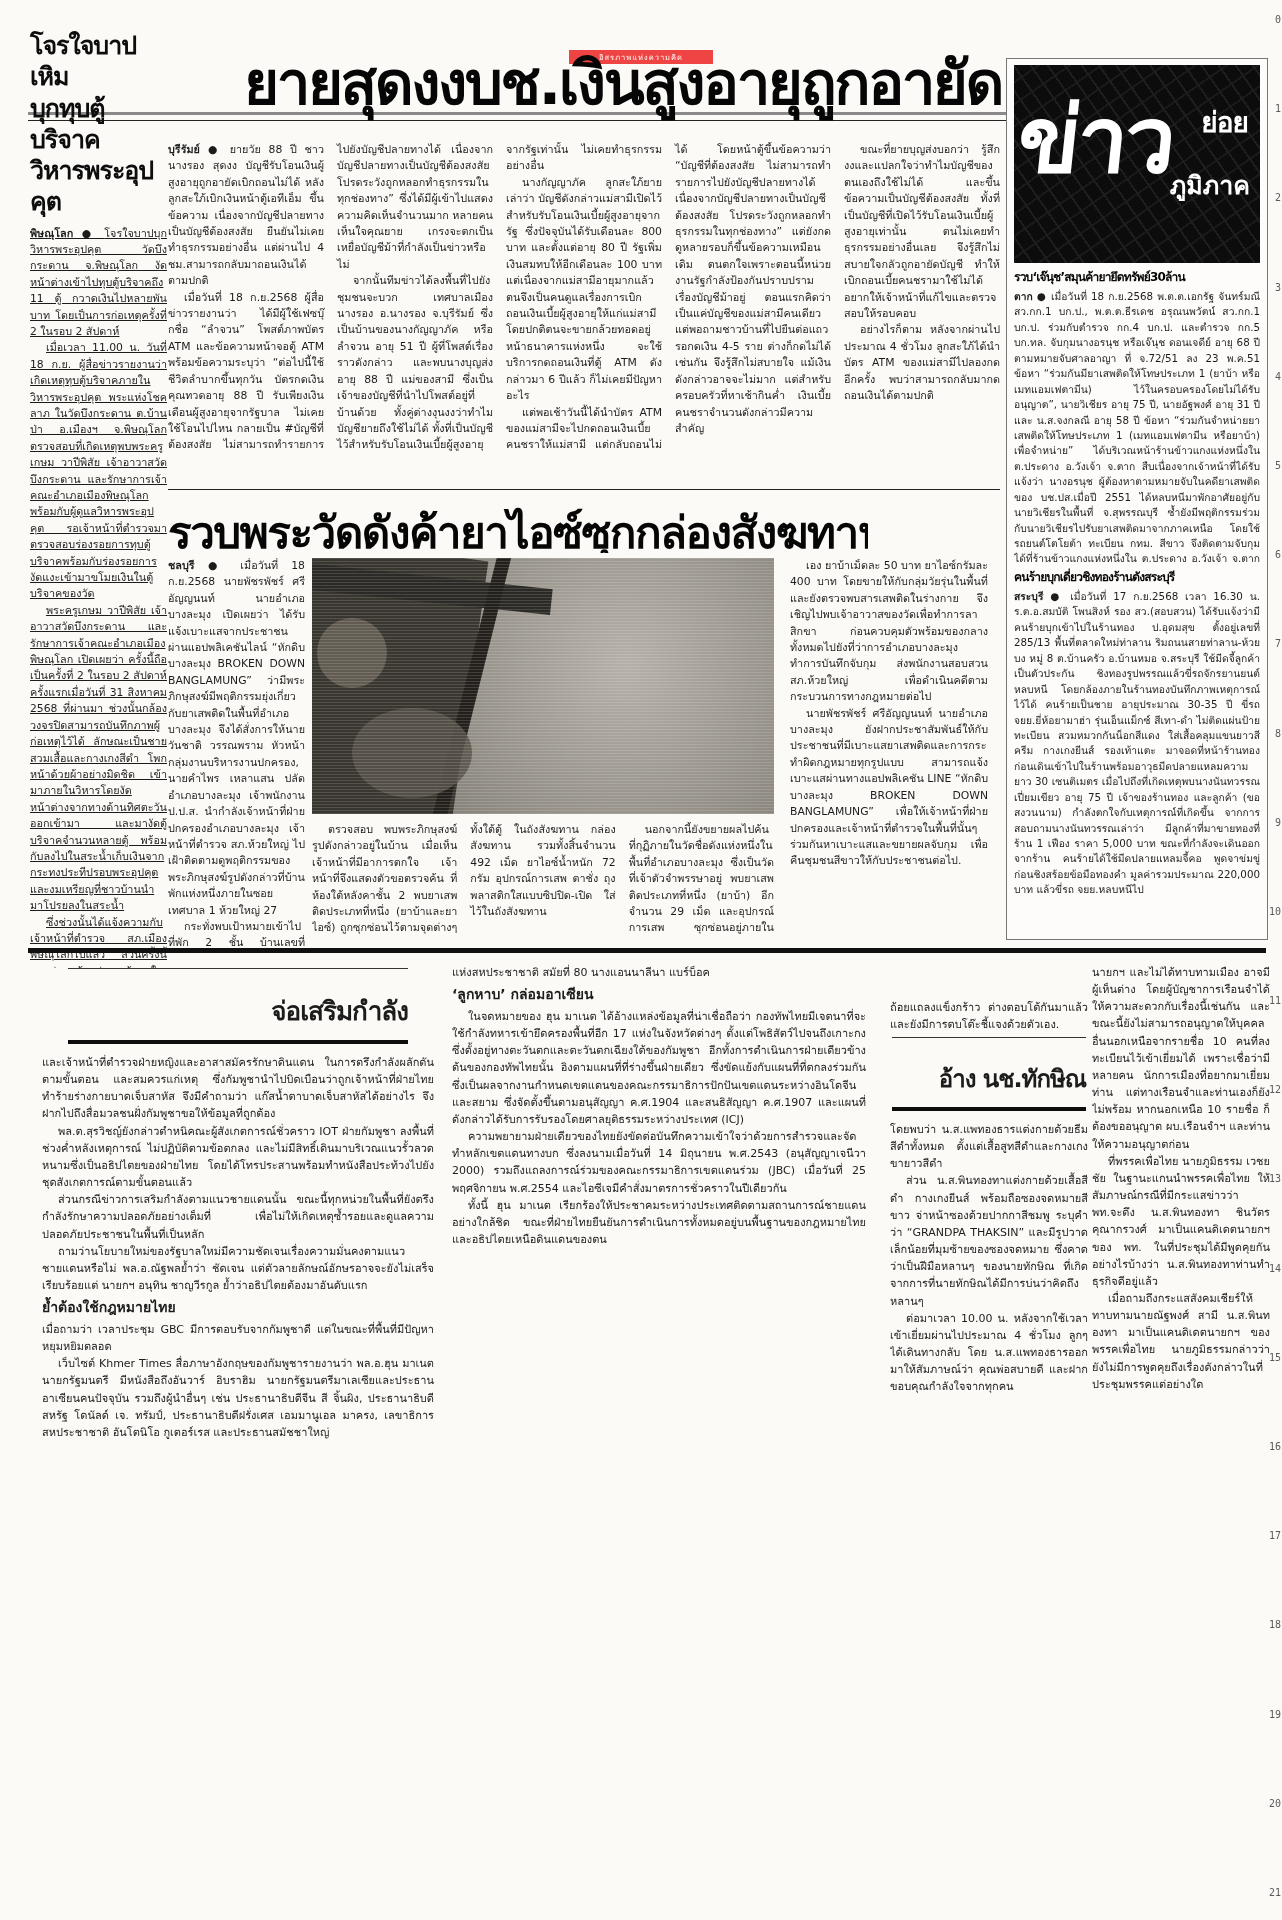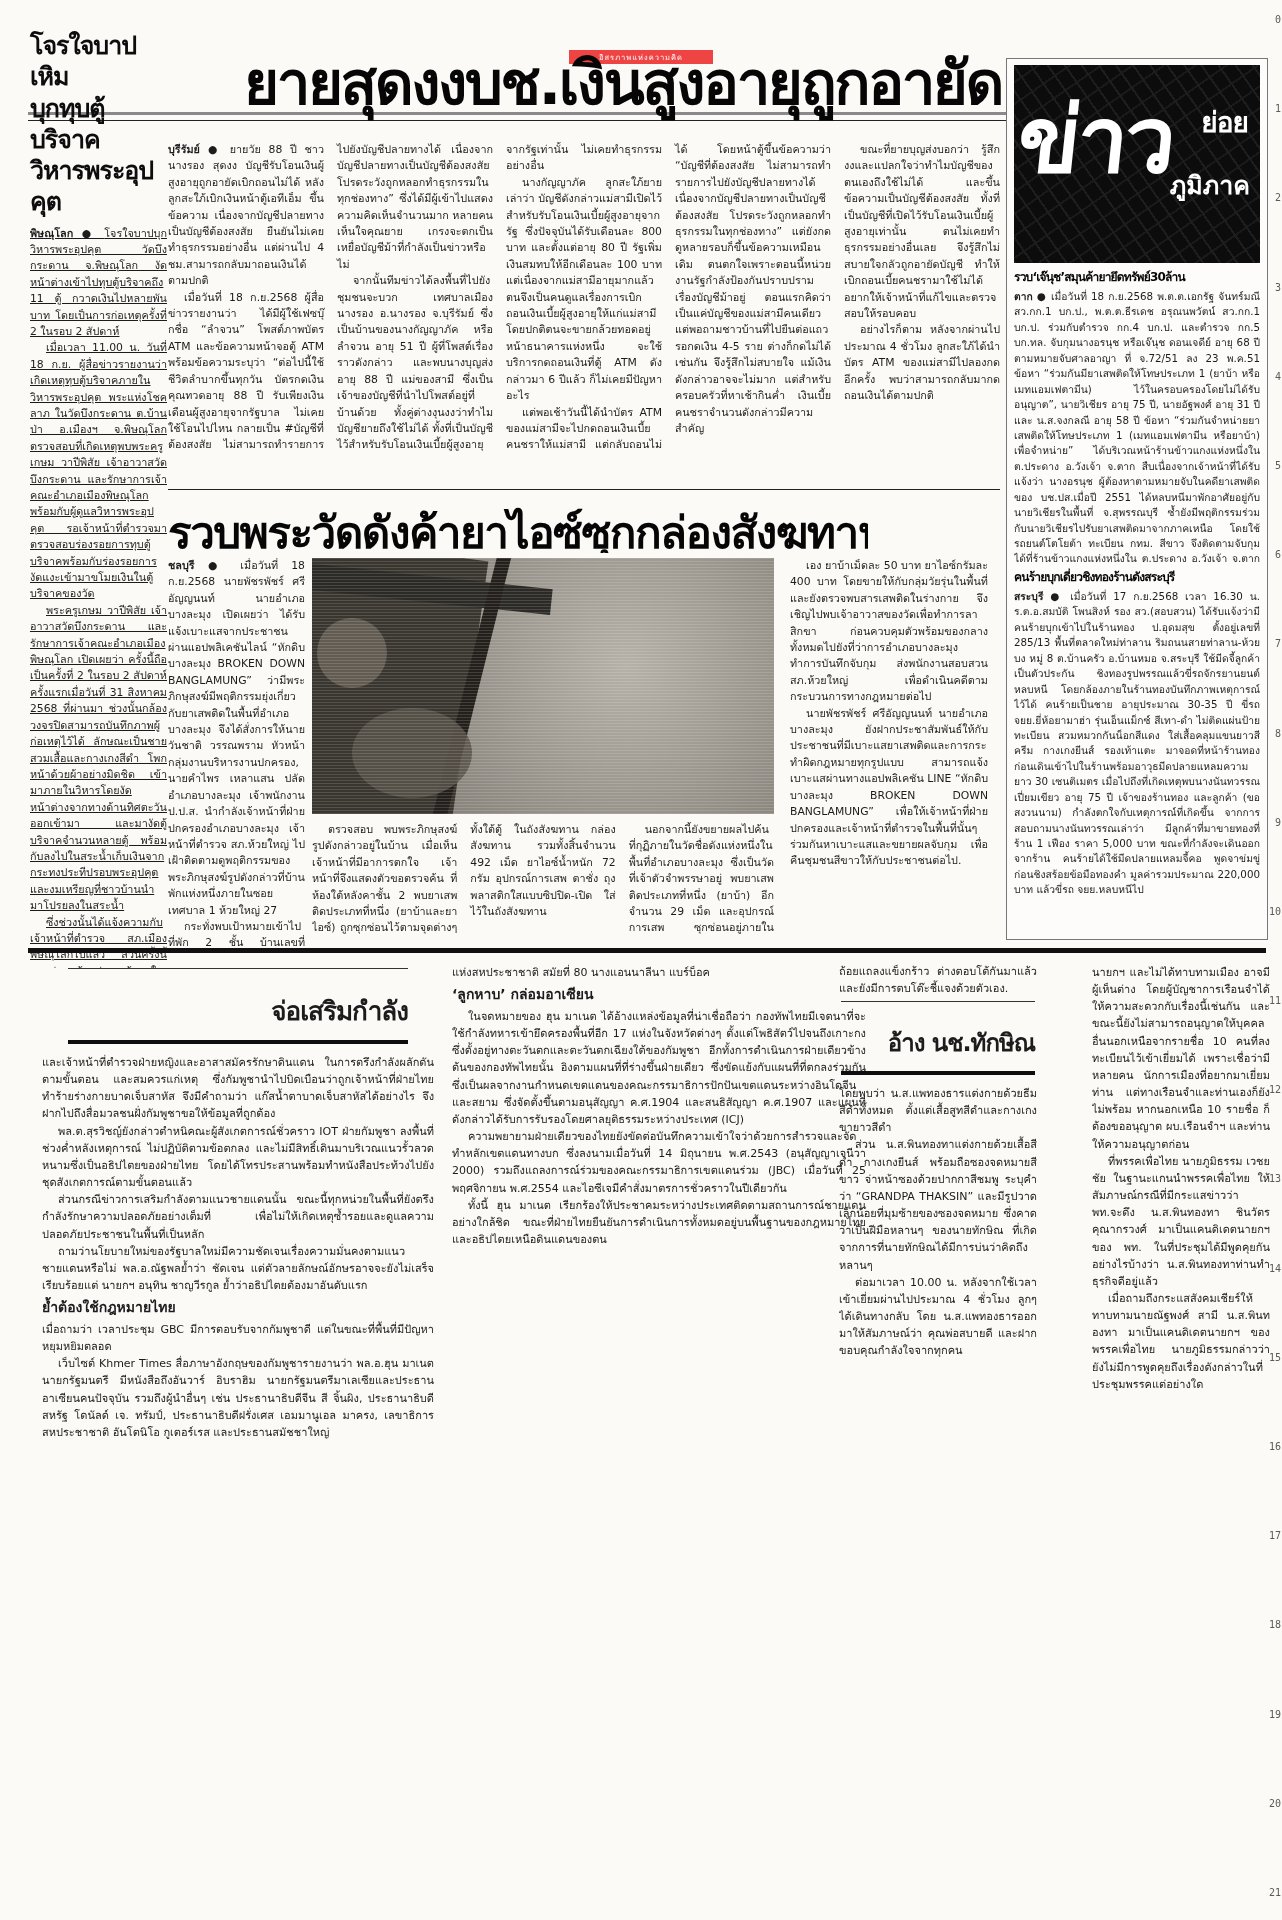"ถ้อยแถลงแข็งกร้าว ต่างตอบโต้กันมาแล้ว" .col-c { left: 839px -> 890px; margin-top: none -> 36px }
